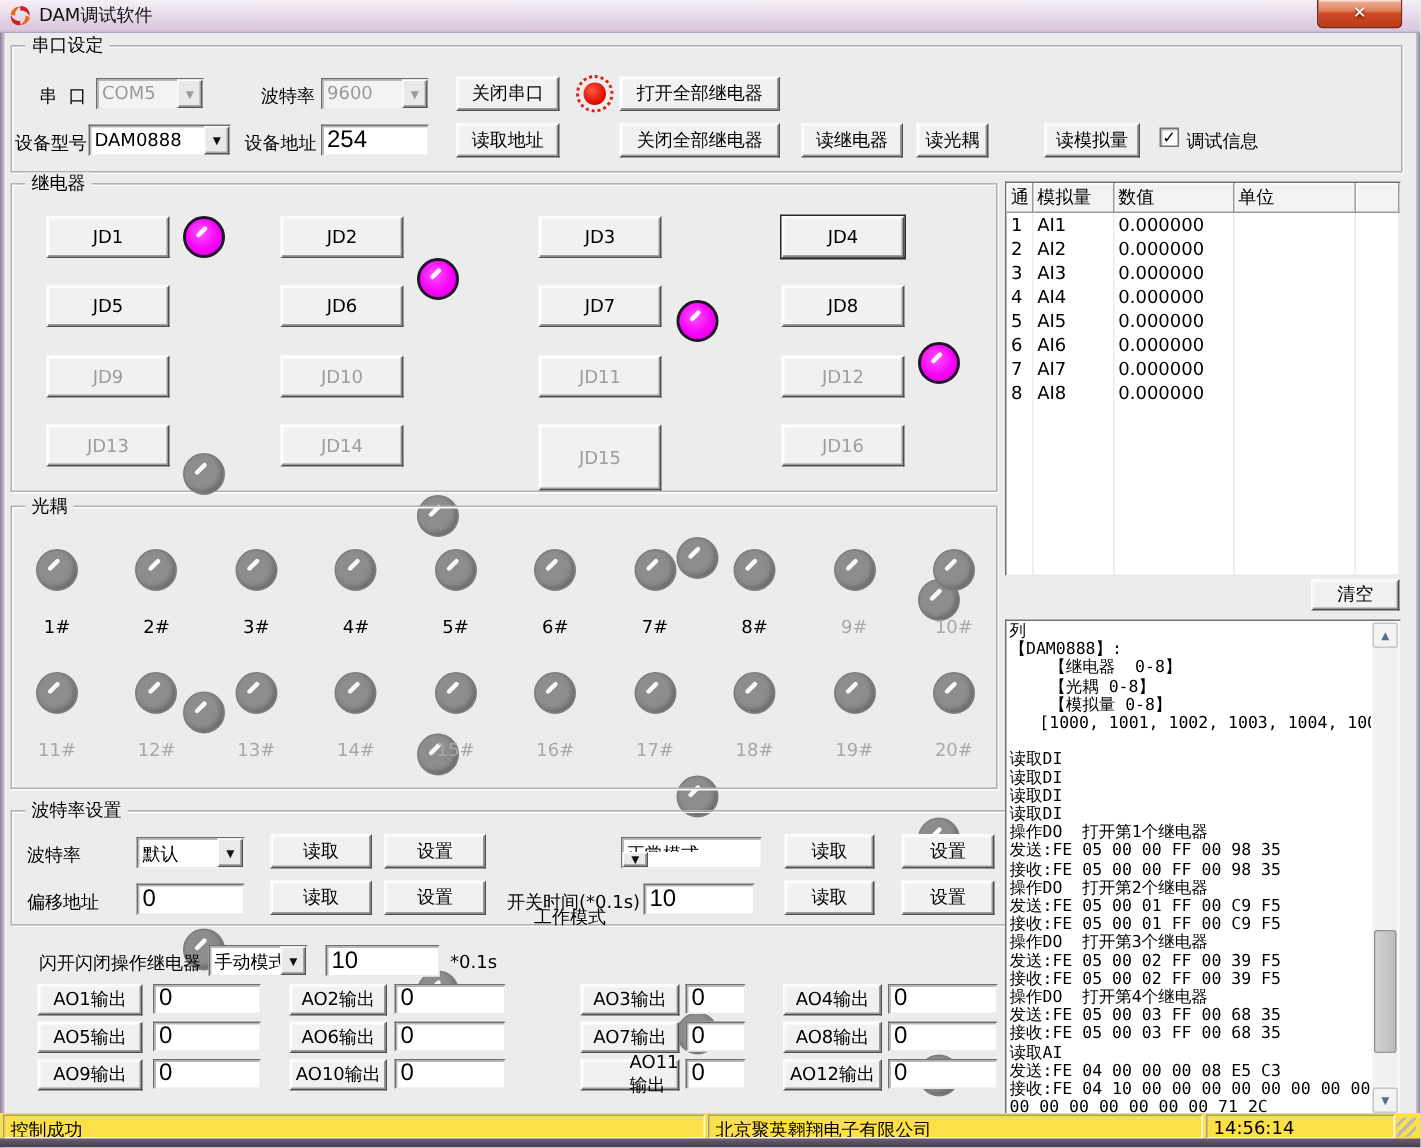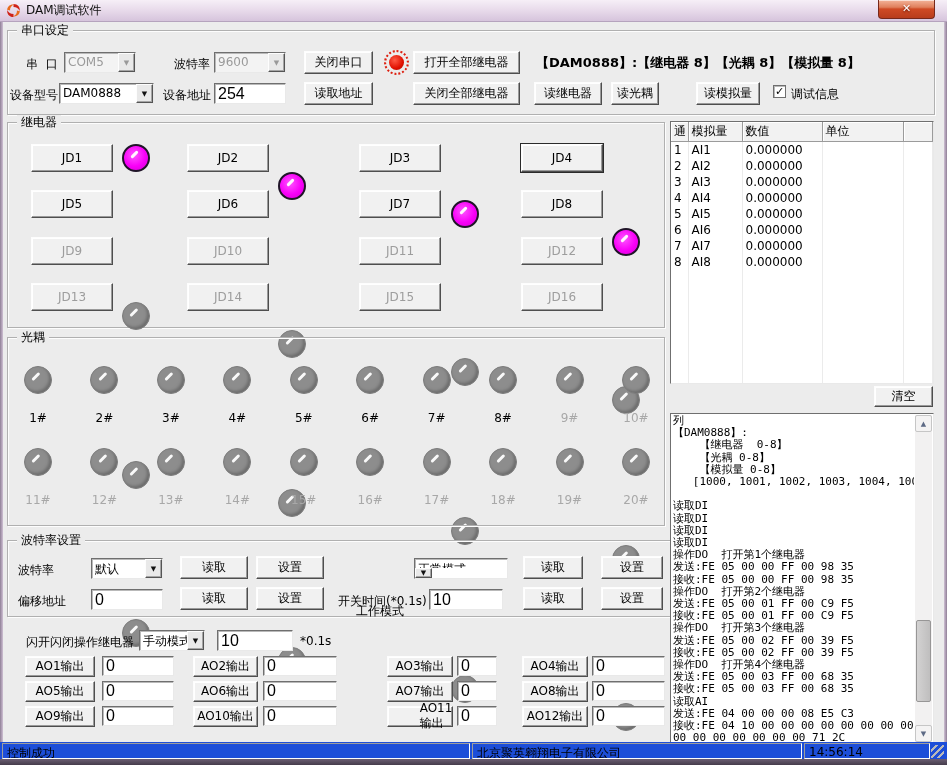"【DAM0888】:【继电器 8】【光耦 8】【模拟量 8】" span.lbl { html: <span>【DAM0888】:【继电器 8】【光耦 8】【模拟量 8】</span> -> none }
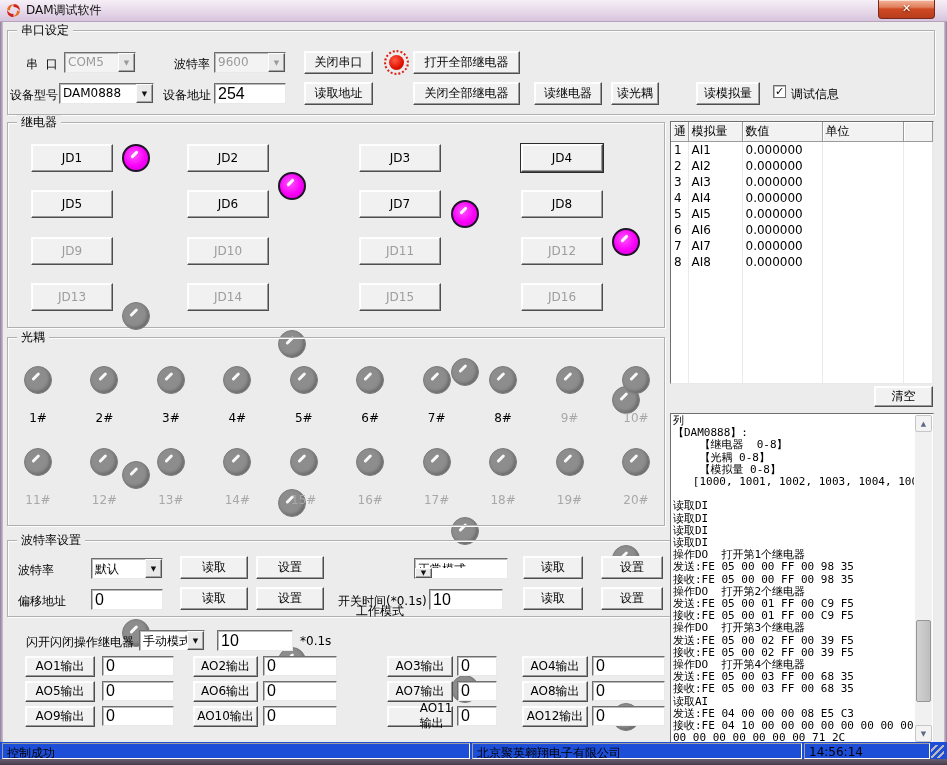"JD15" div.btn { height: 28px -> 44px }
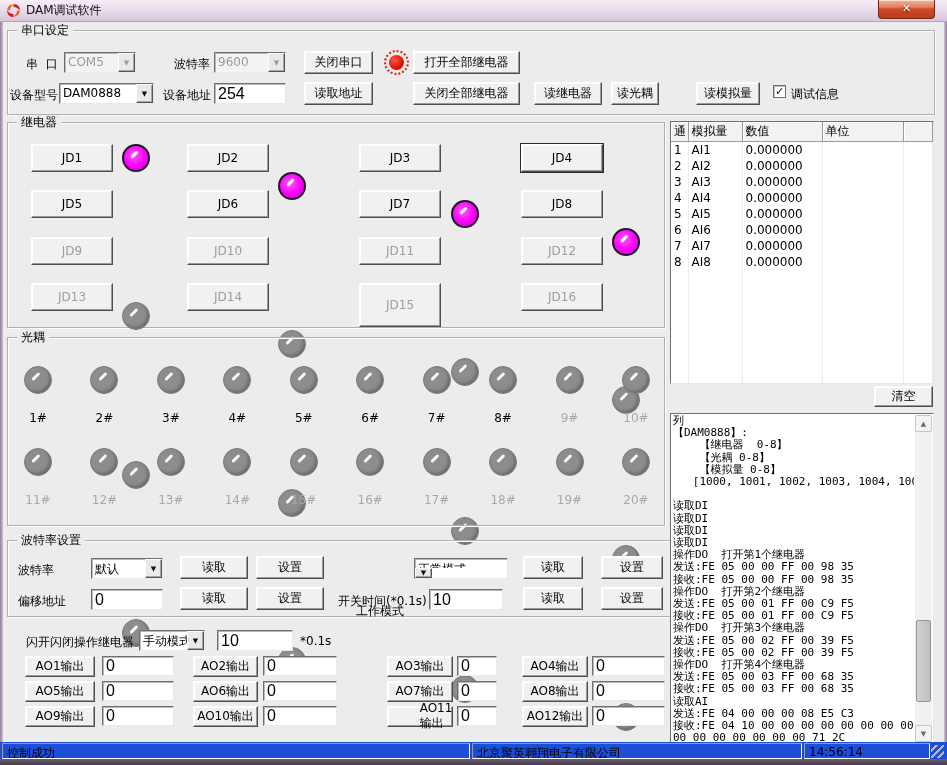"控制成功" .statusbar { background: #1d4ed8 -> #fde047 }
